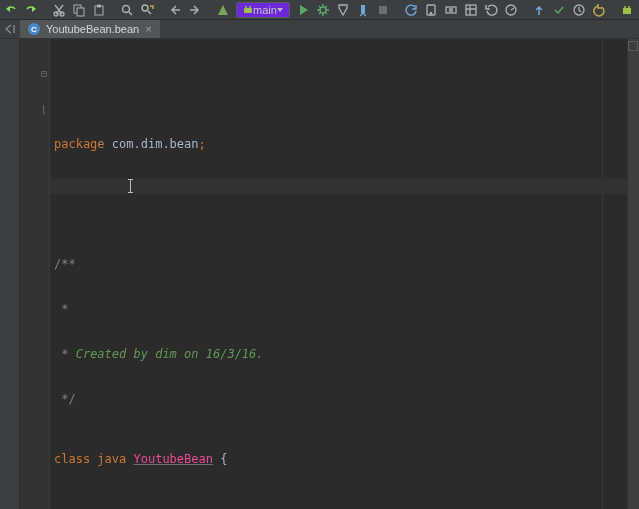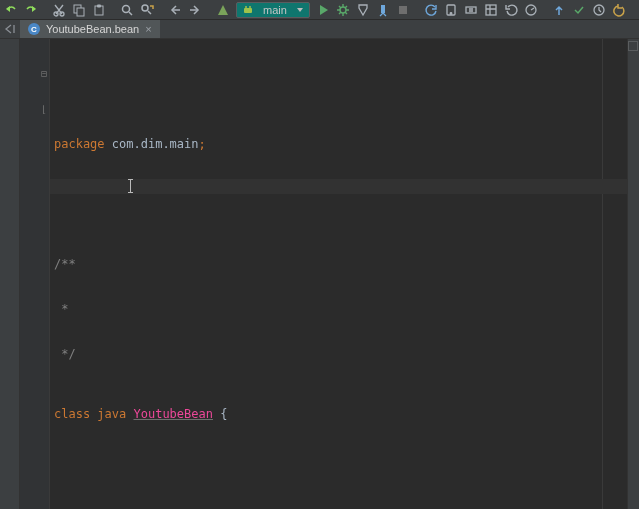"main" .run-config { background: #0f766e -> #6d28d9; gap: 10px -> 0 }
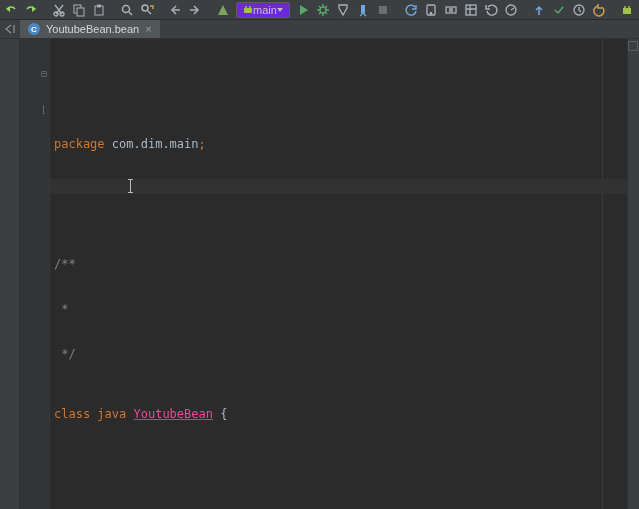"com.dim.main" span.tk-pkg { text: com.dim.main -> com.dim.bean }
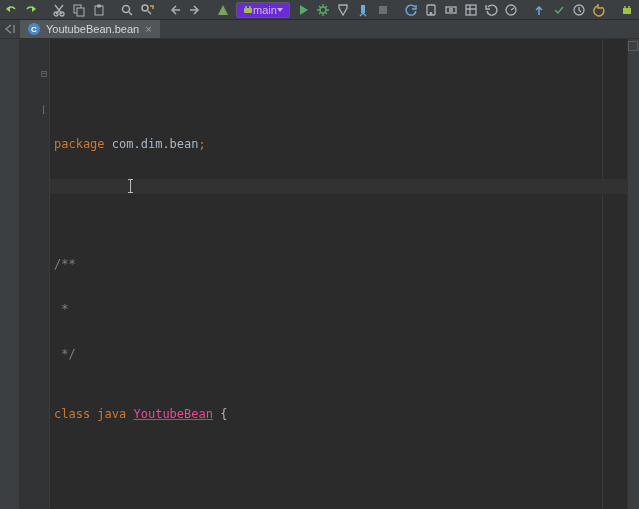"* Created by dim on" div { html: none -> <div><span> * </span><span>Created by dim on 16/3/16.</span></div> }
